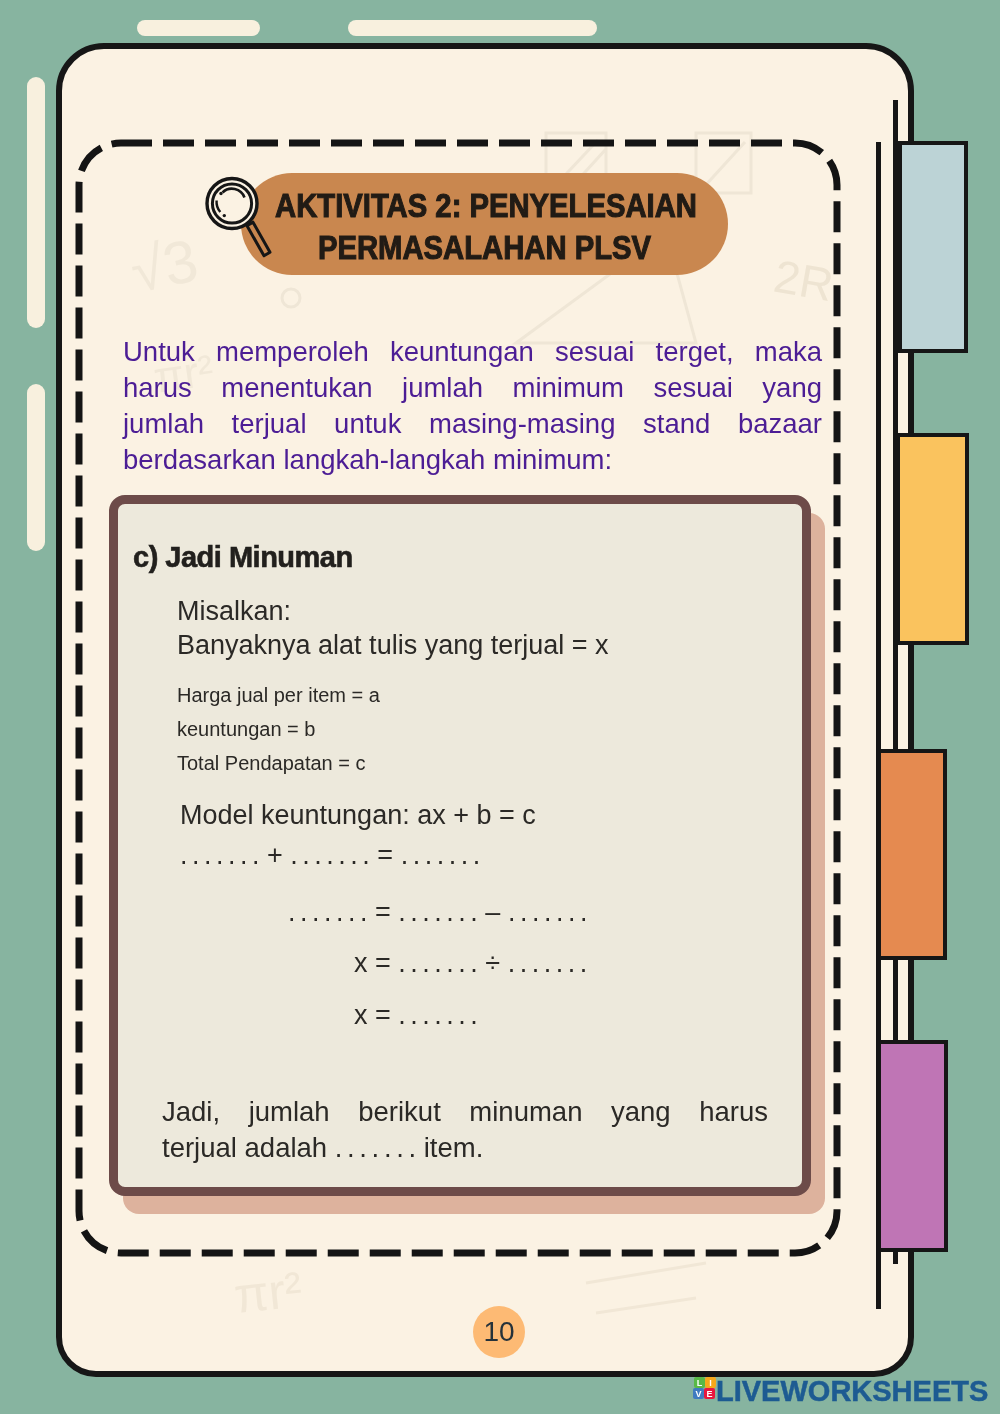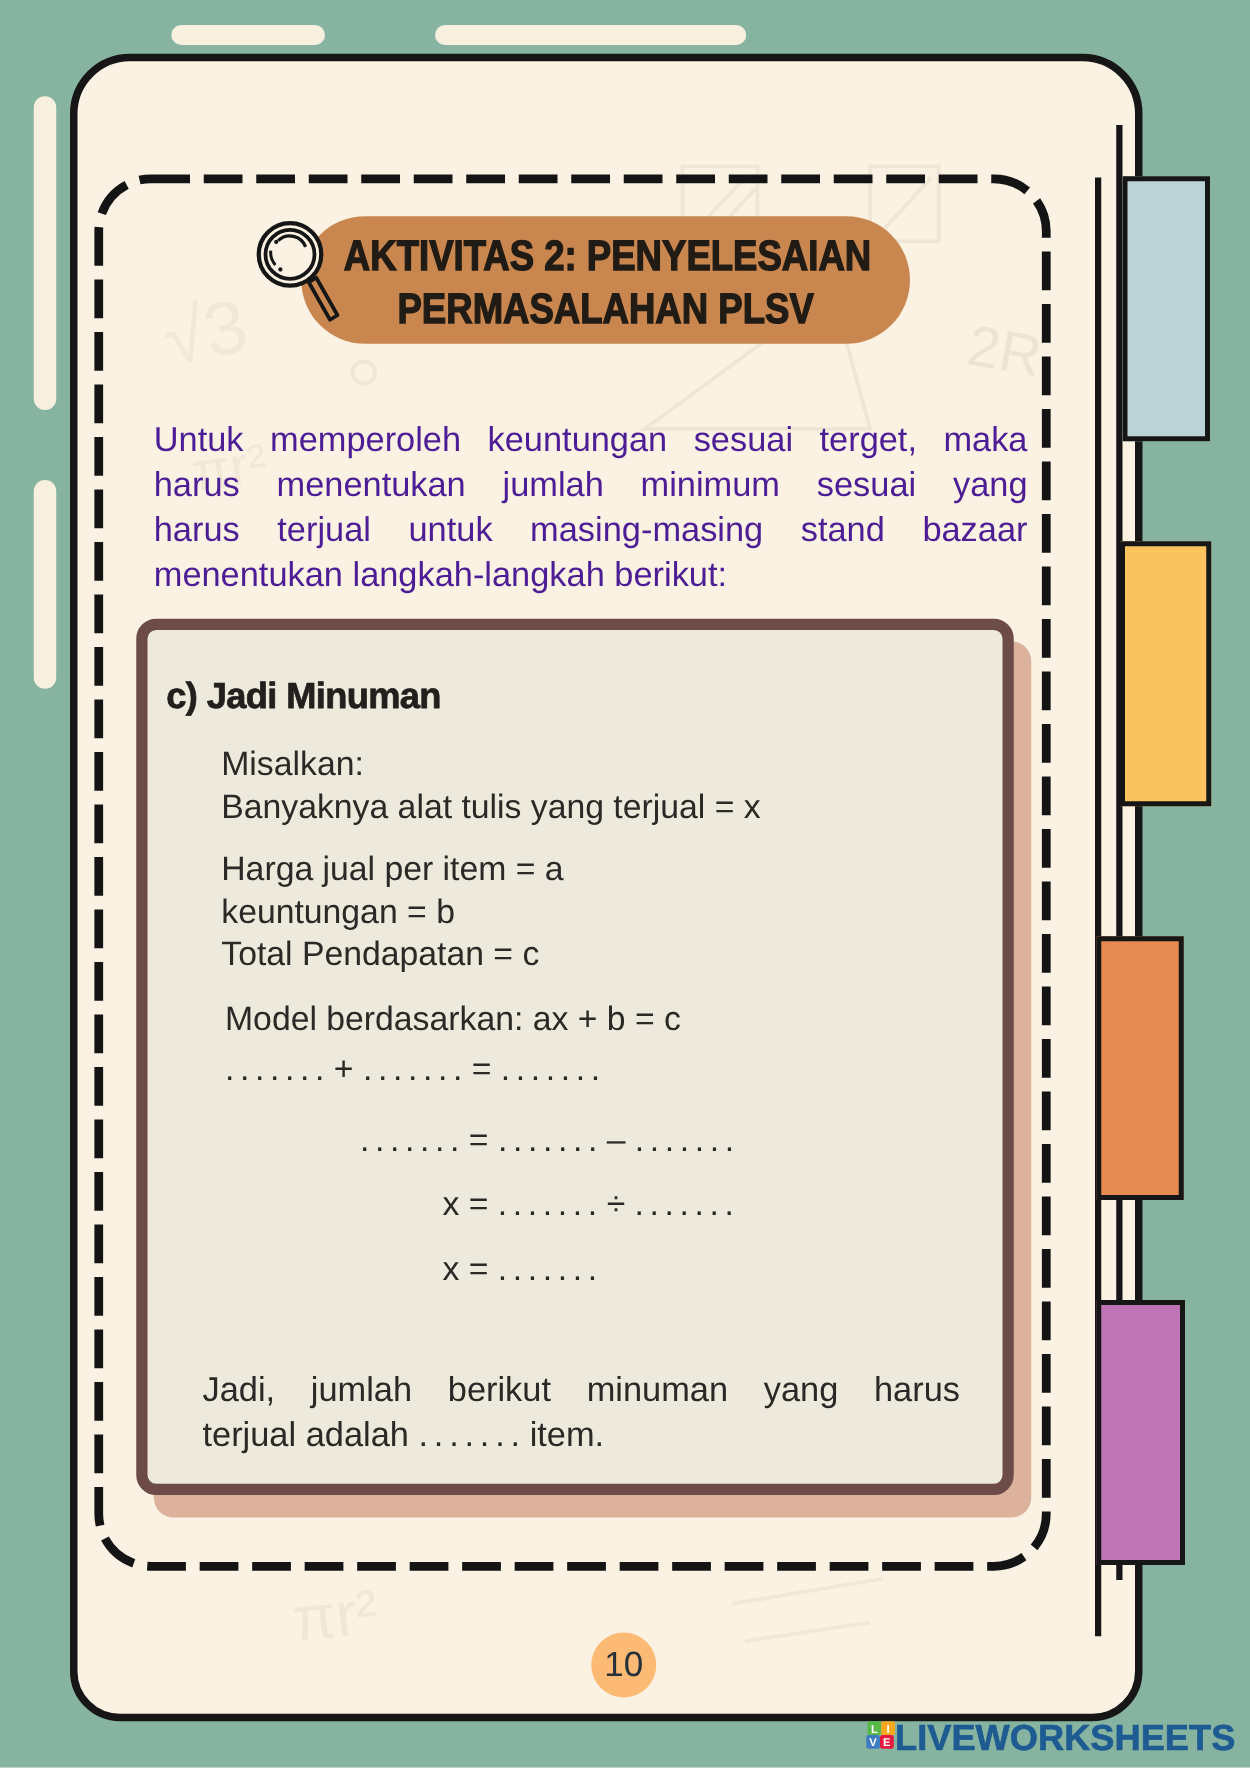"harus terjual untuk masing-masing stand" div { text: harus -> jumlah }
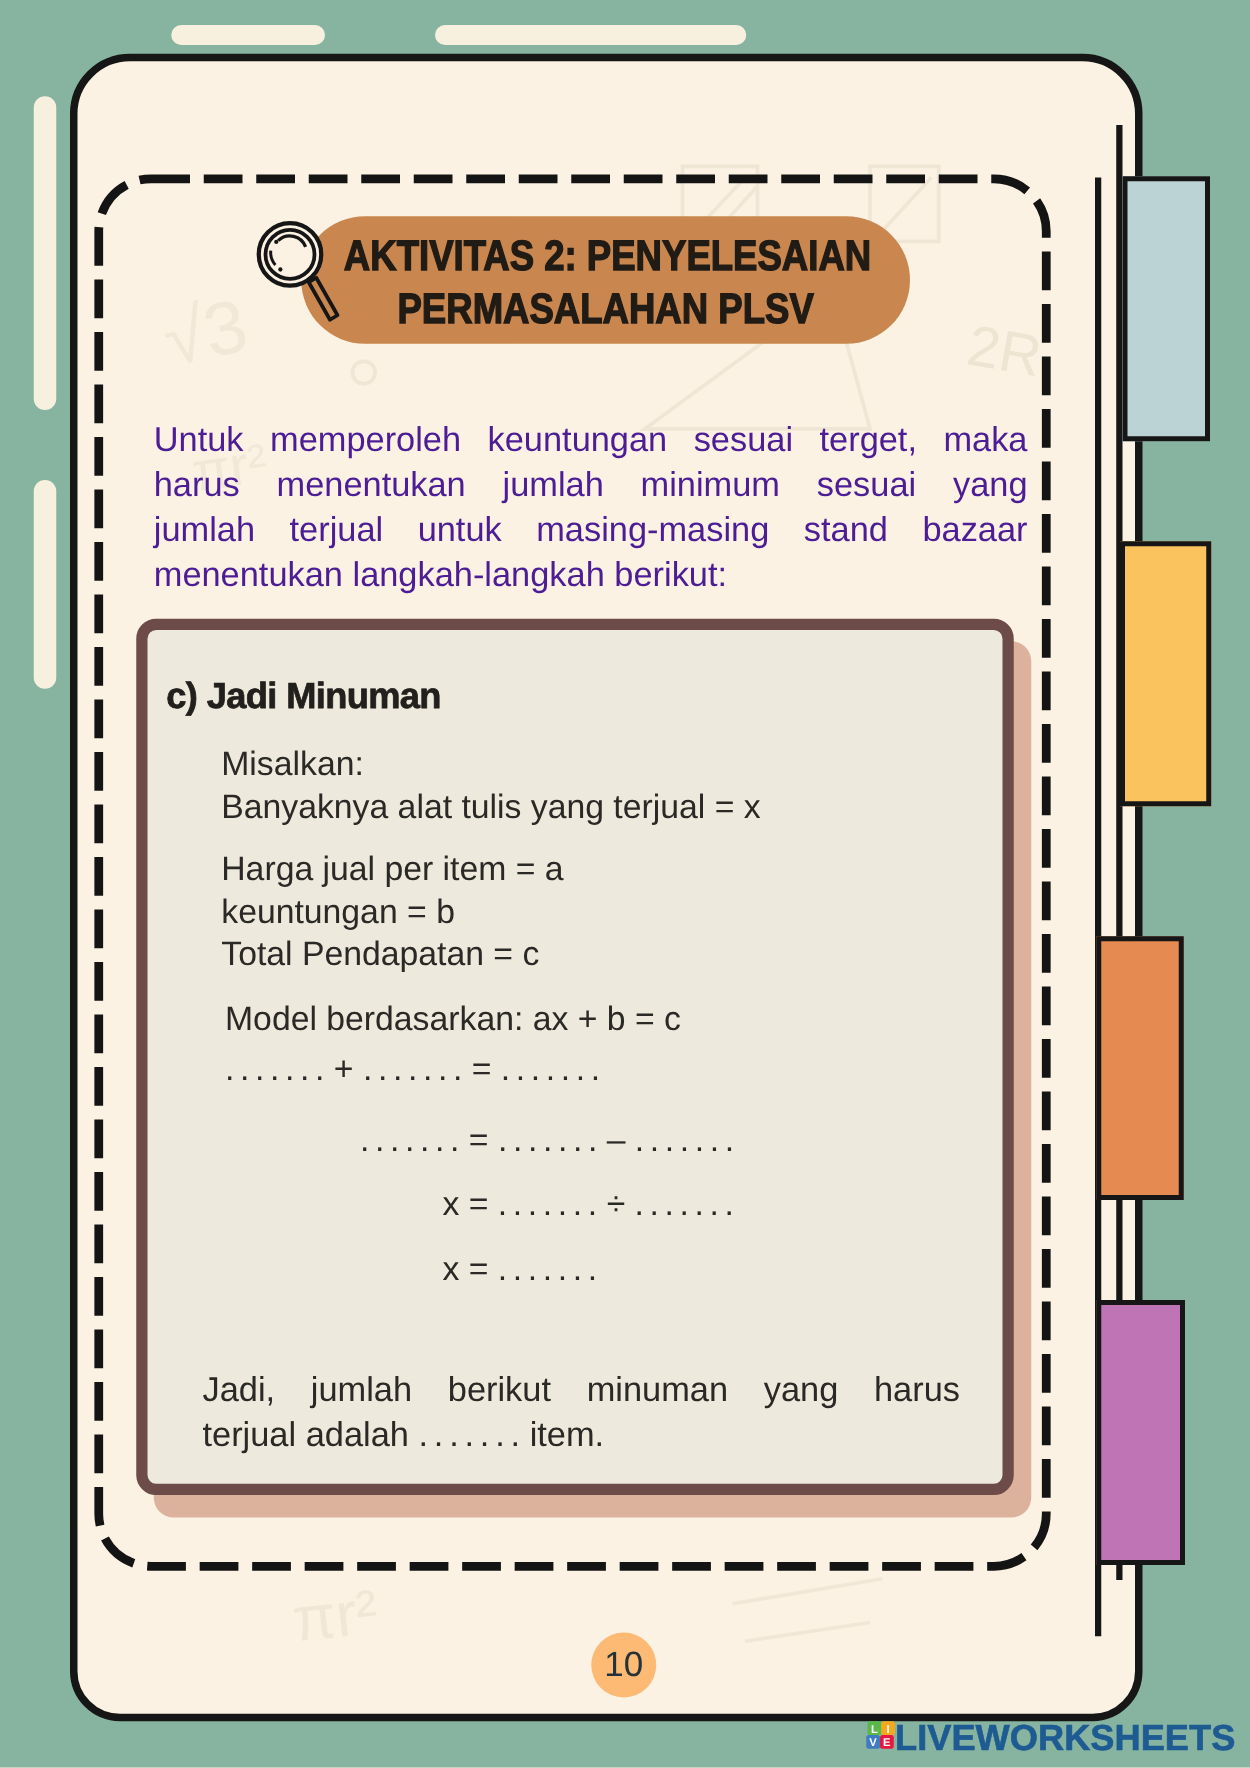"menentukan langkah-langkah berikut:" div { text: menentukan langkah-langkah berikut -> berdasarkan langkah-langkah minimum }
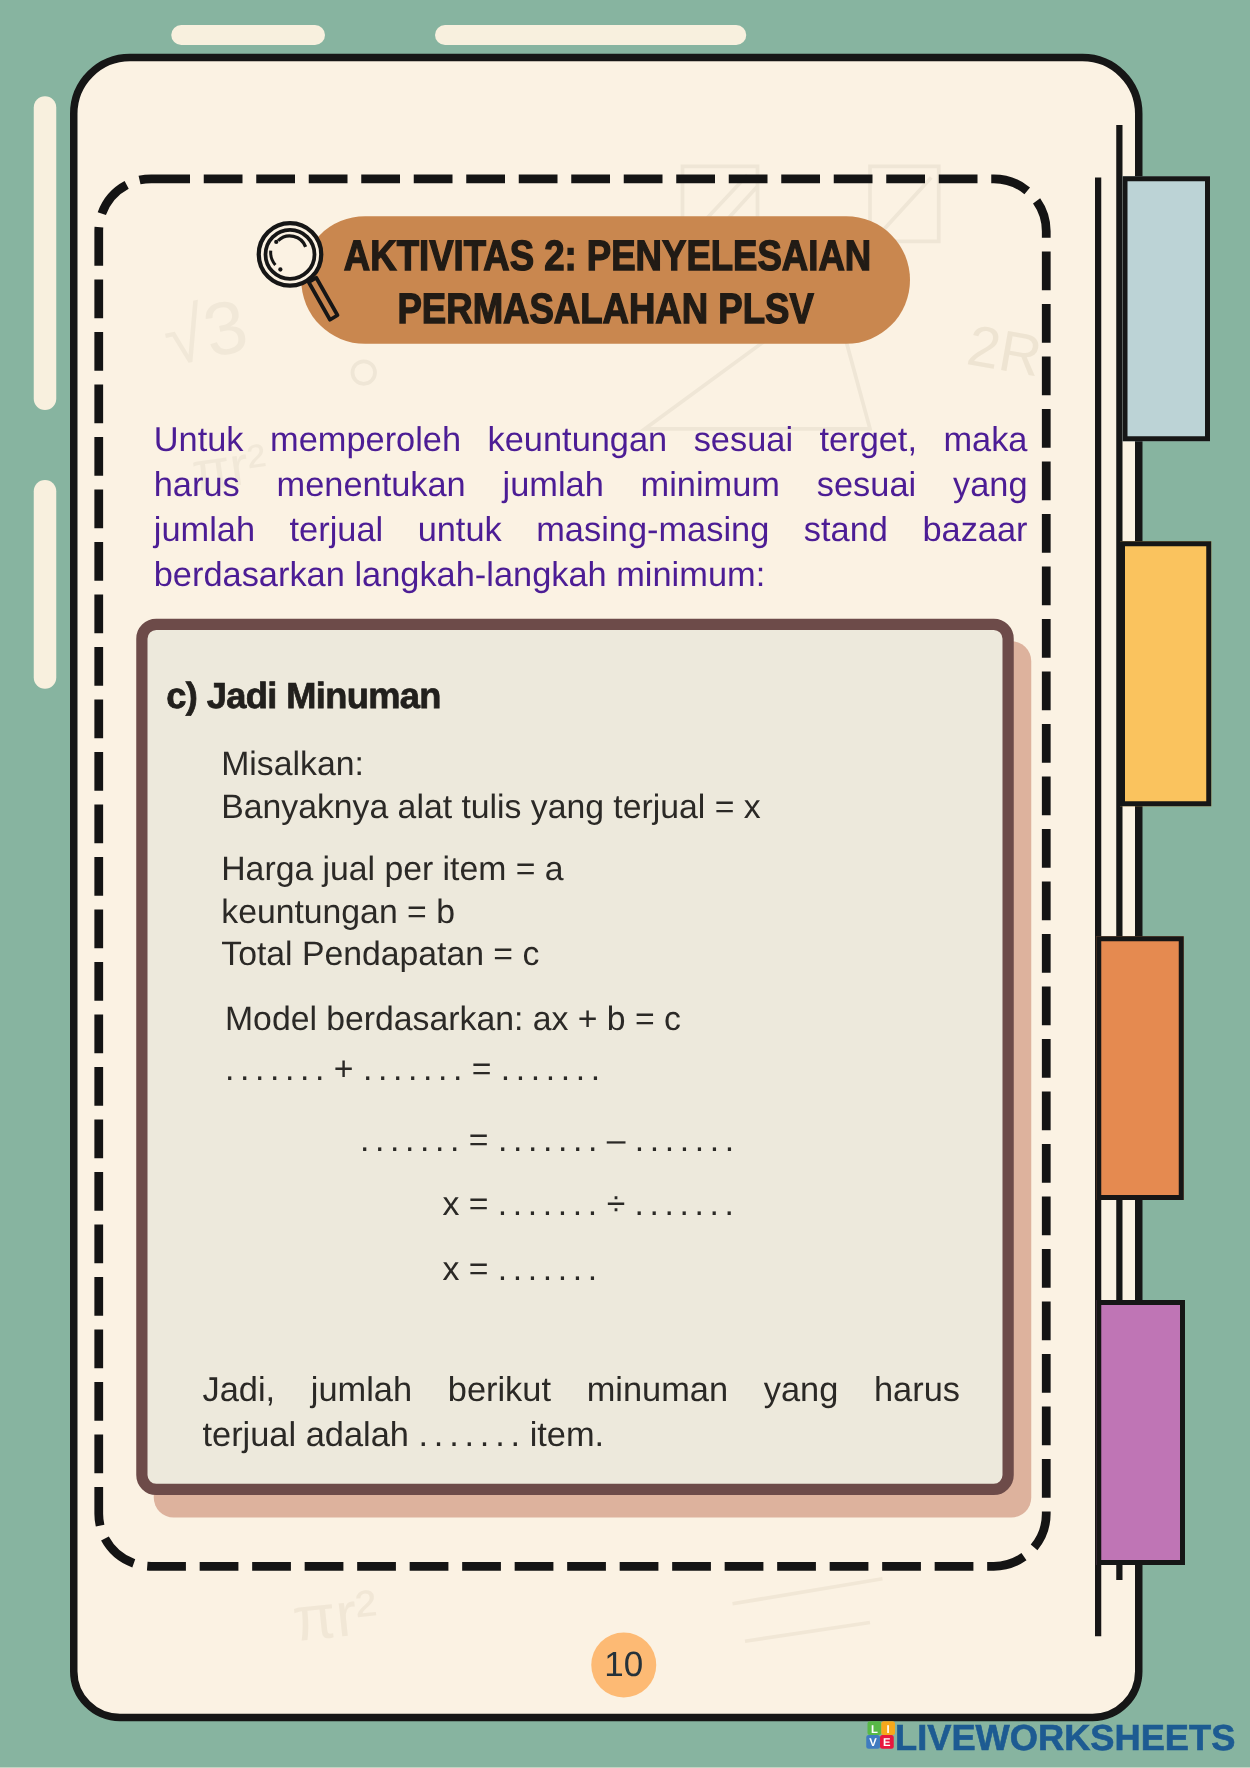"Harga jual per item =" div.abs { font-size: 27px -> 20px }
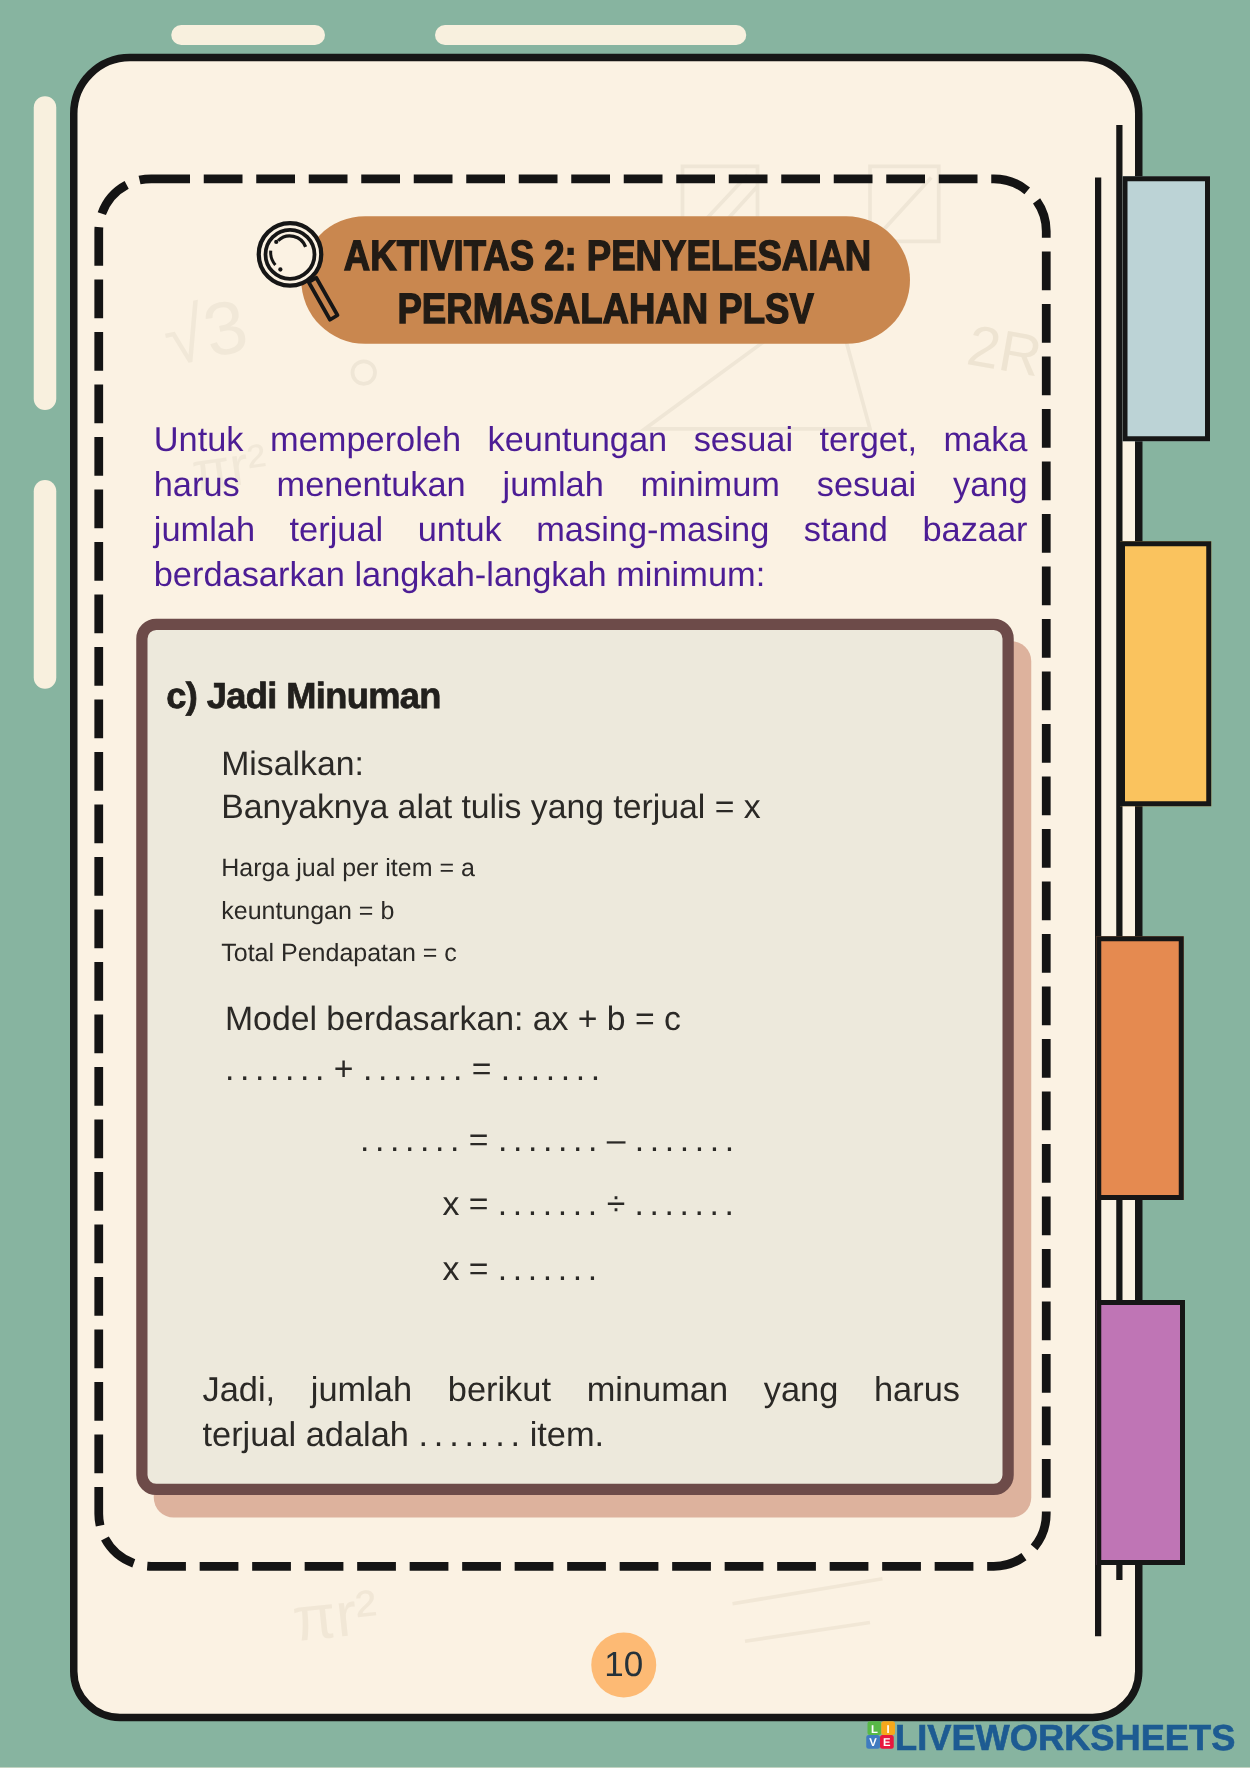"Model berdasarkan: ax + b" div.abs { text: berdasarkan -> keuntungan }
